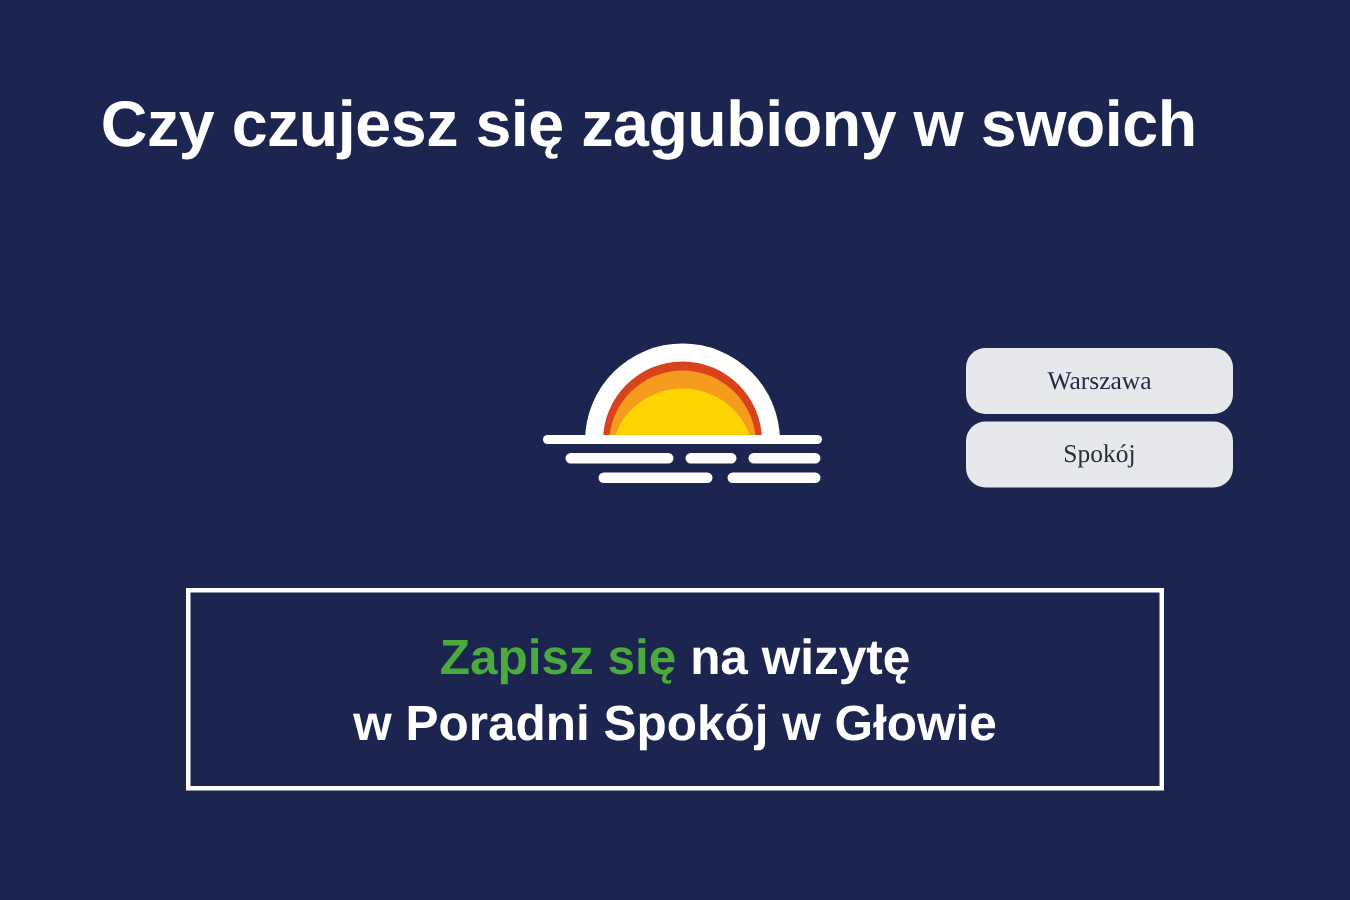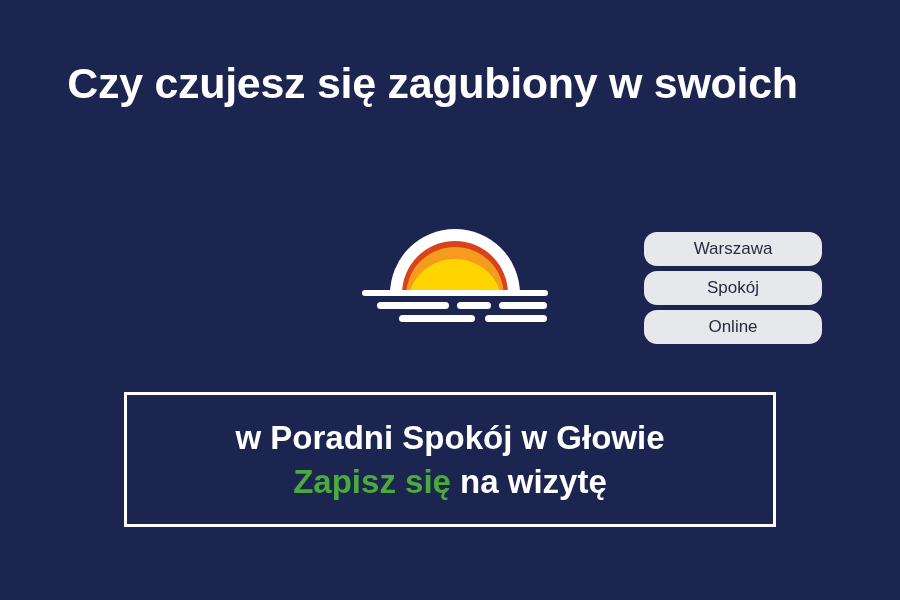"Warszawa" .pill { font-family: none -> Liberation Serif, serif; height: 34px -> 44px }
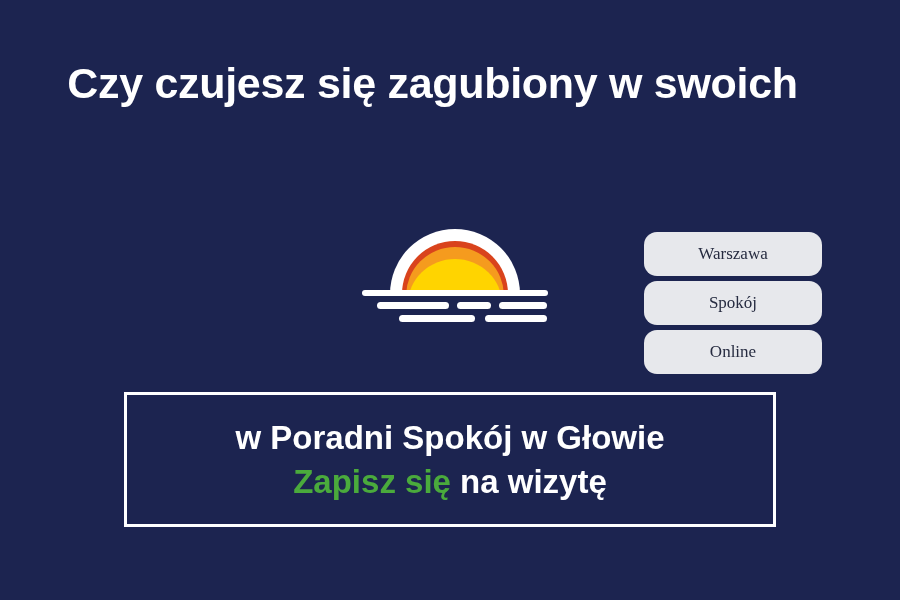"Online" div.pill { html: <div> <span>Online</span> </div> -> none }
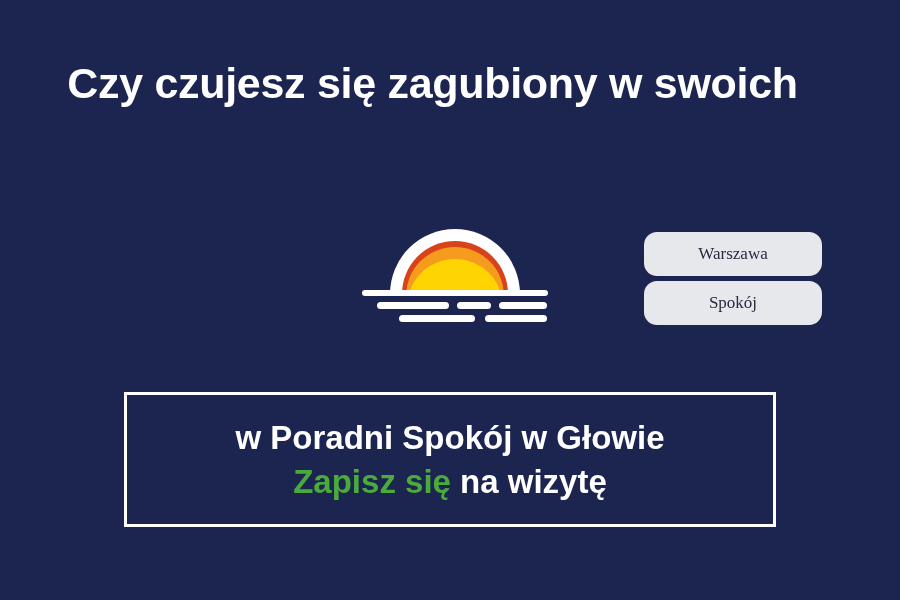"w Poradni Spokój w Głowie" div.cta-line { order: before "Zapisz się na wizytę" -> after "Zapisz się na wizytę" }
